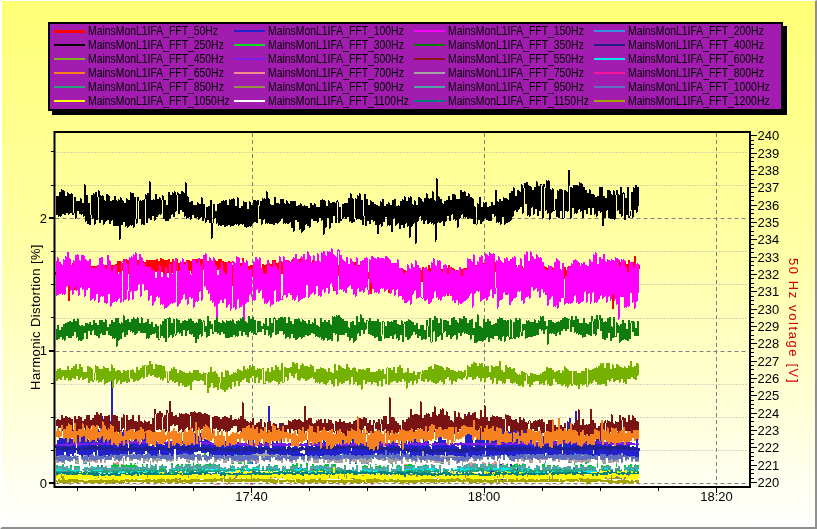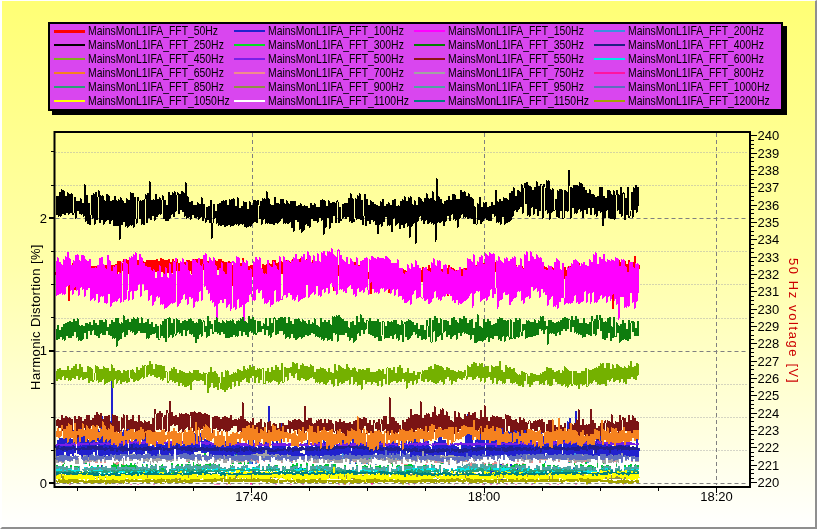"MainsMonL1IFA_FFT_50Hz" #legend { background: #d946ef -> #a21caf }
